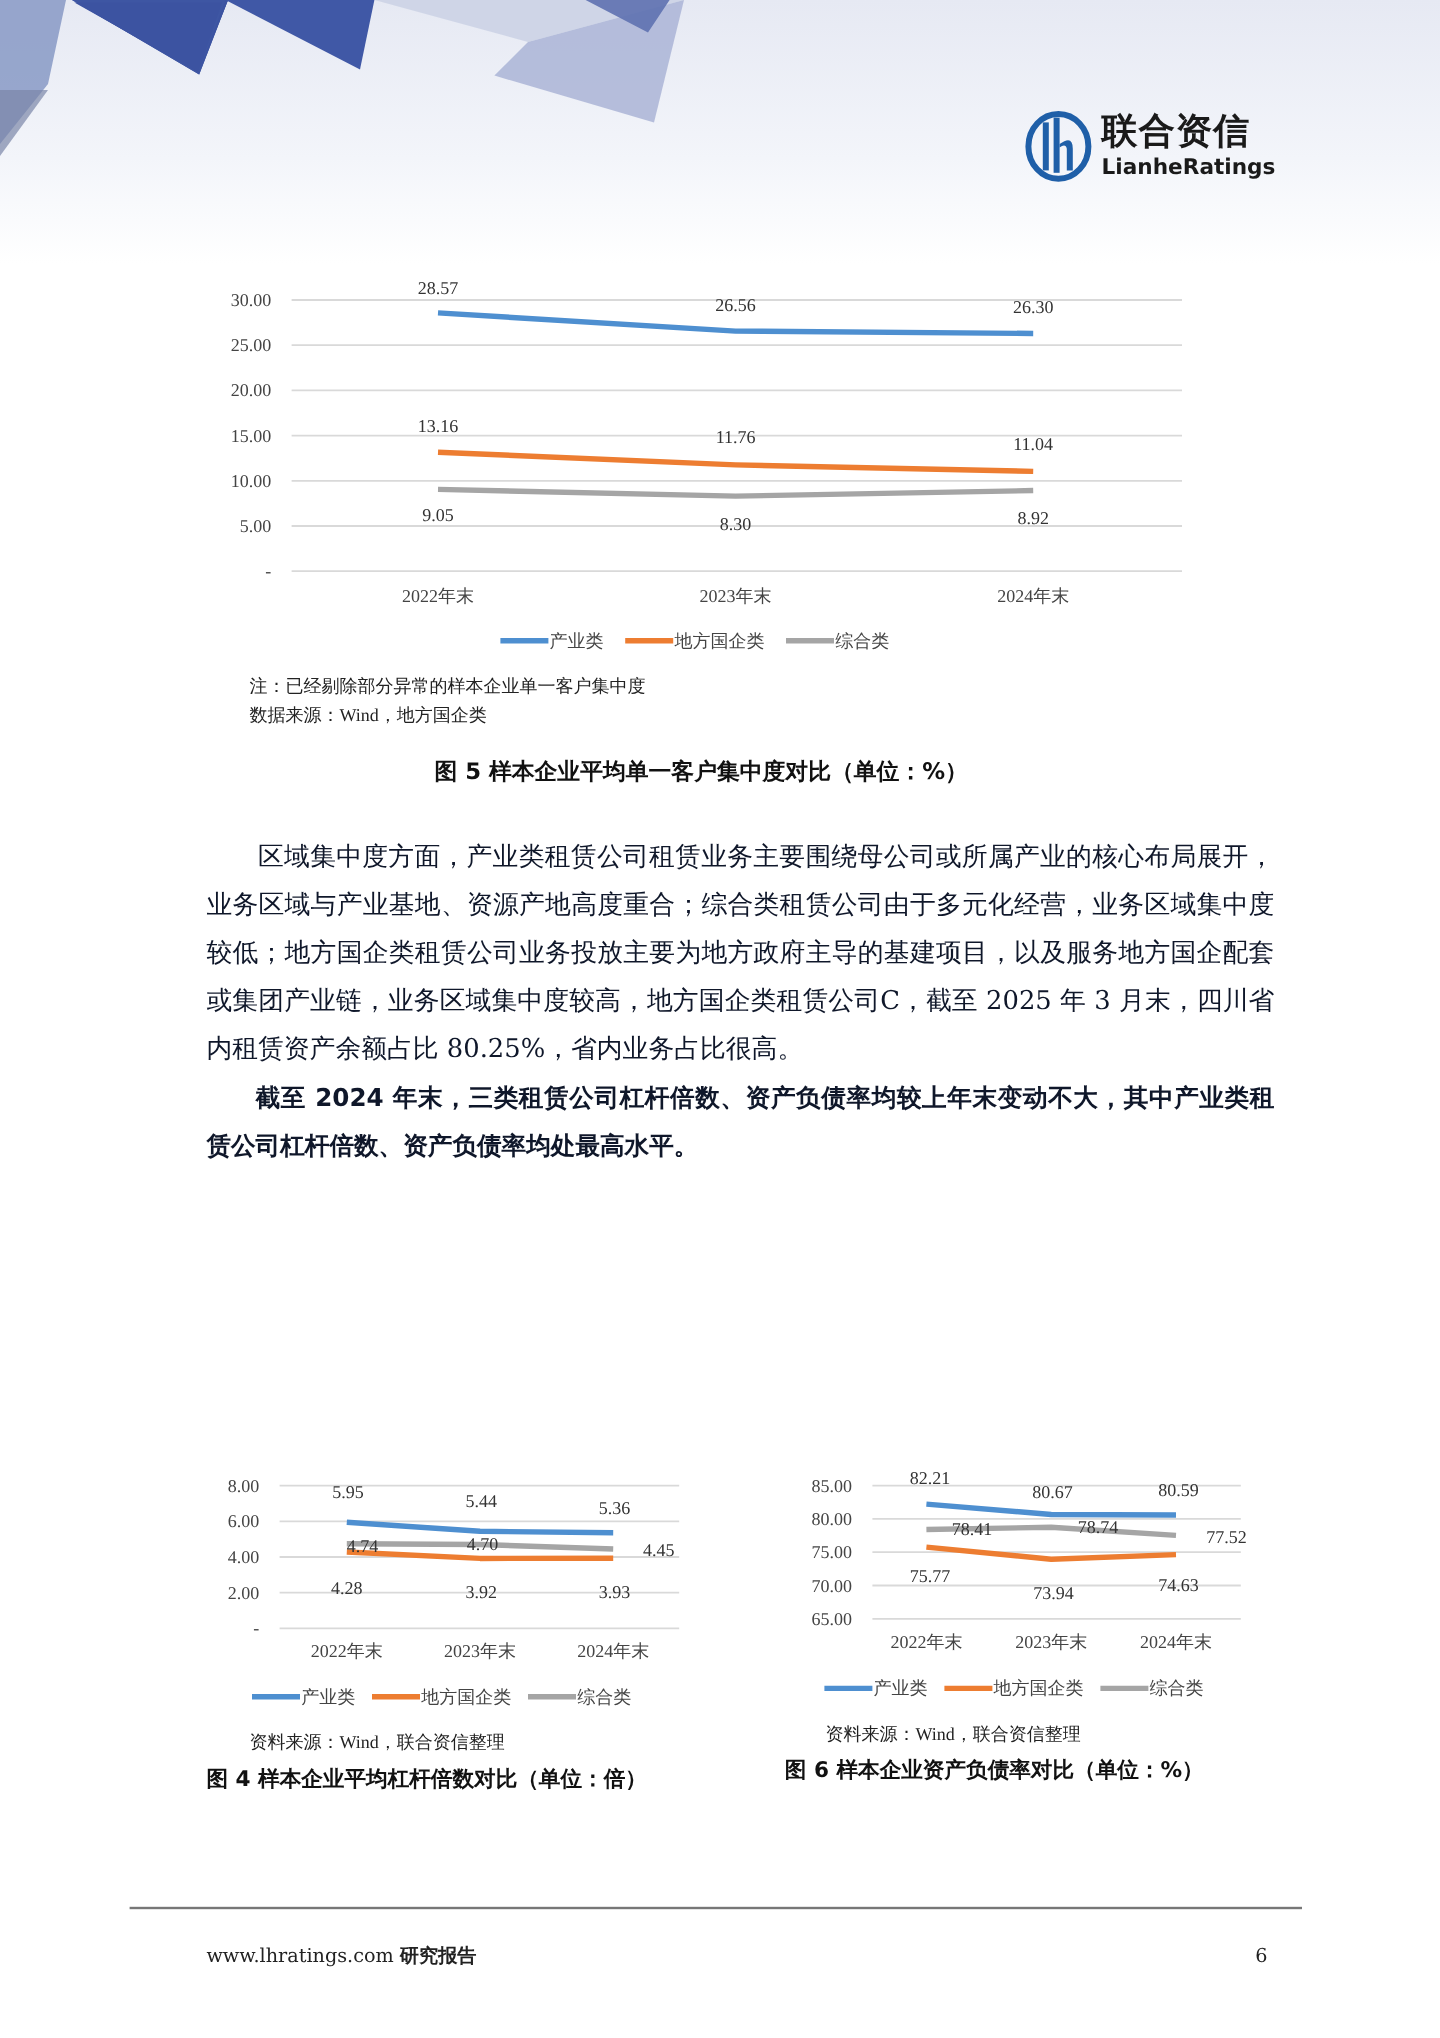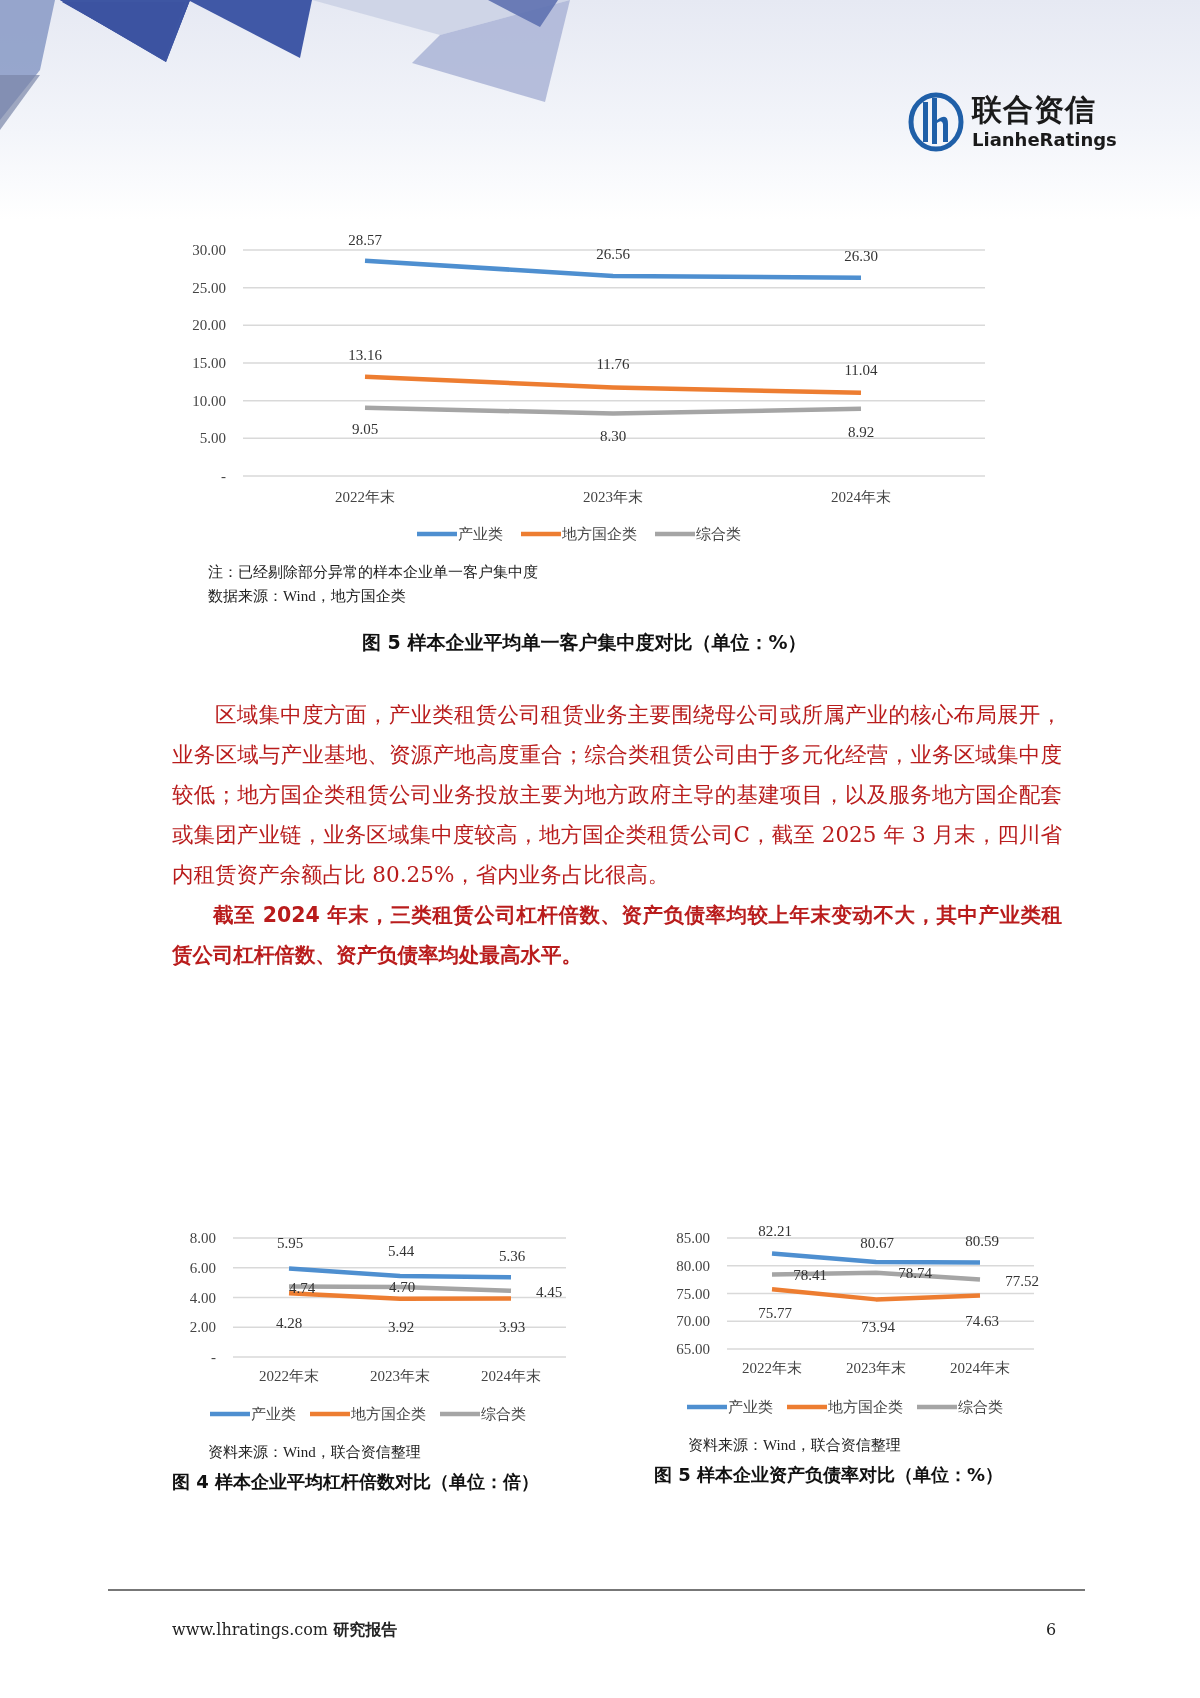"联合资信" .logo { left: 908px -> 854px }
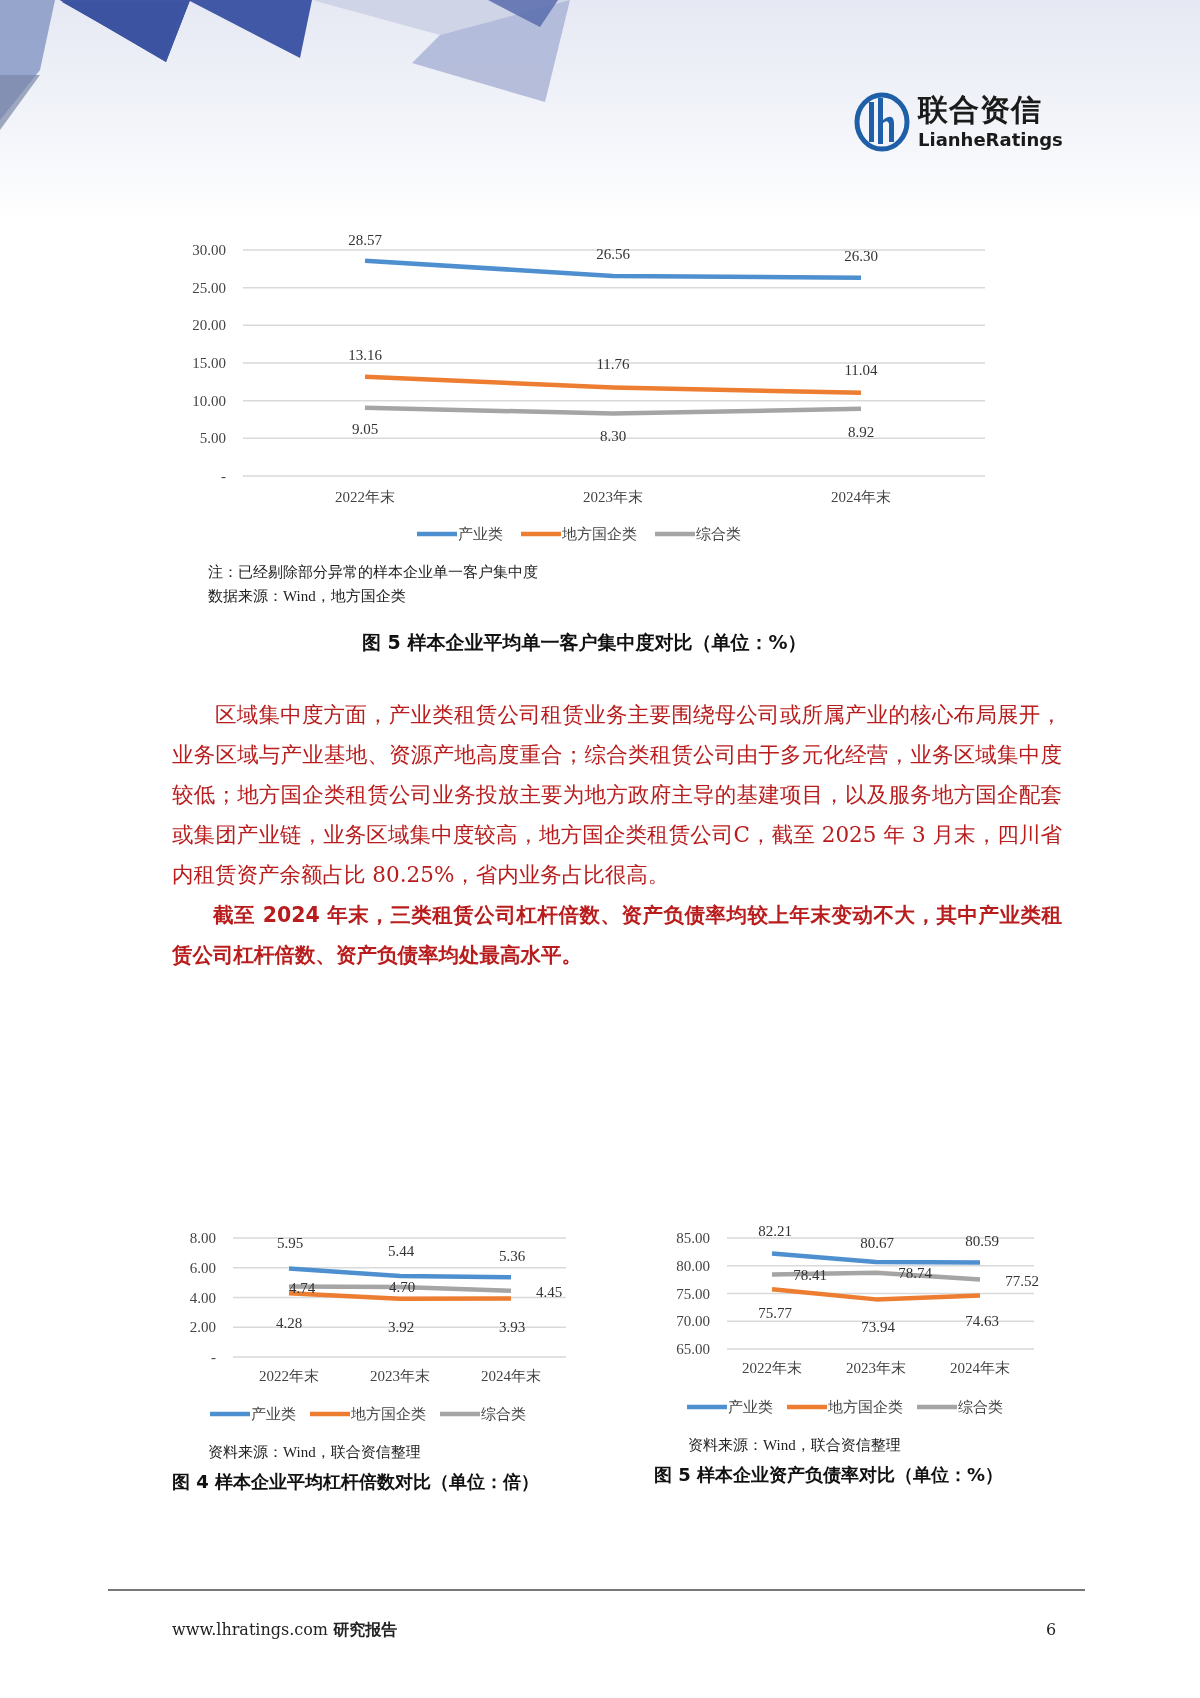"区域集中度方面，产业类租赁公司租赁业务主要围绕母公司或所属产业的核心布局展开，业" .para { color: #b91c1c -> #0f172a }
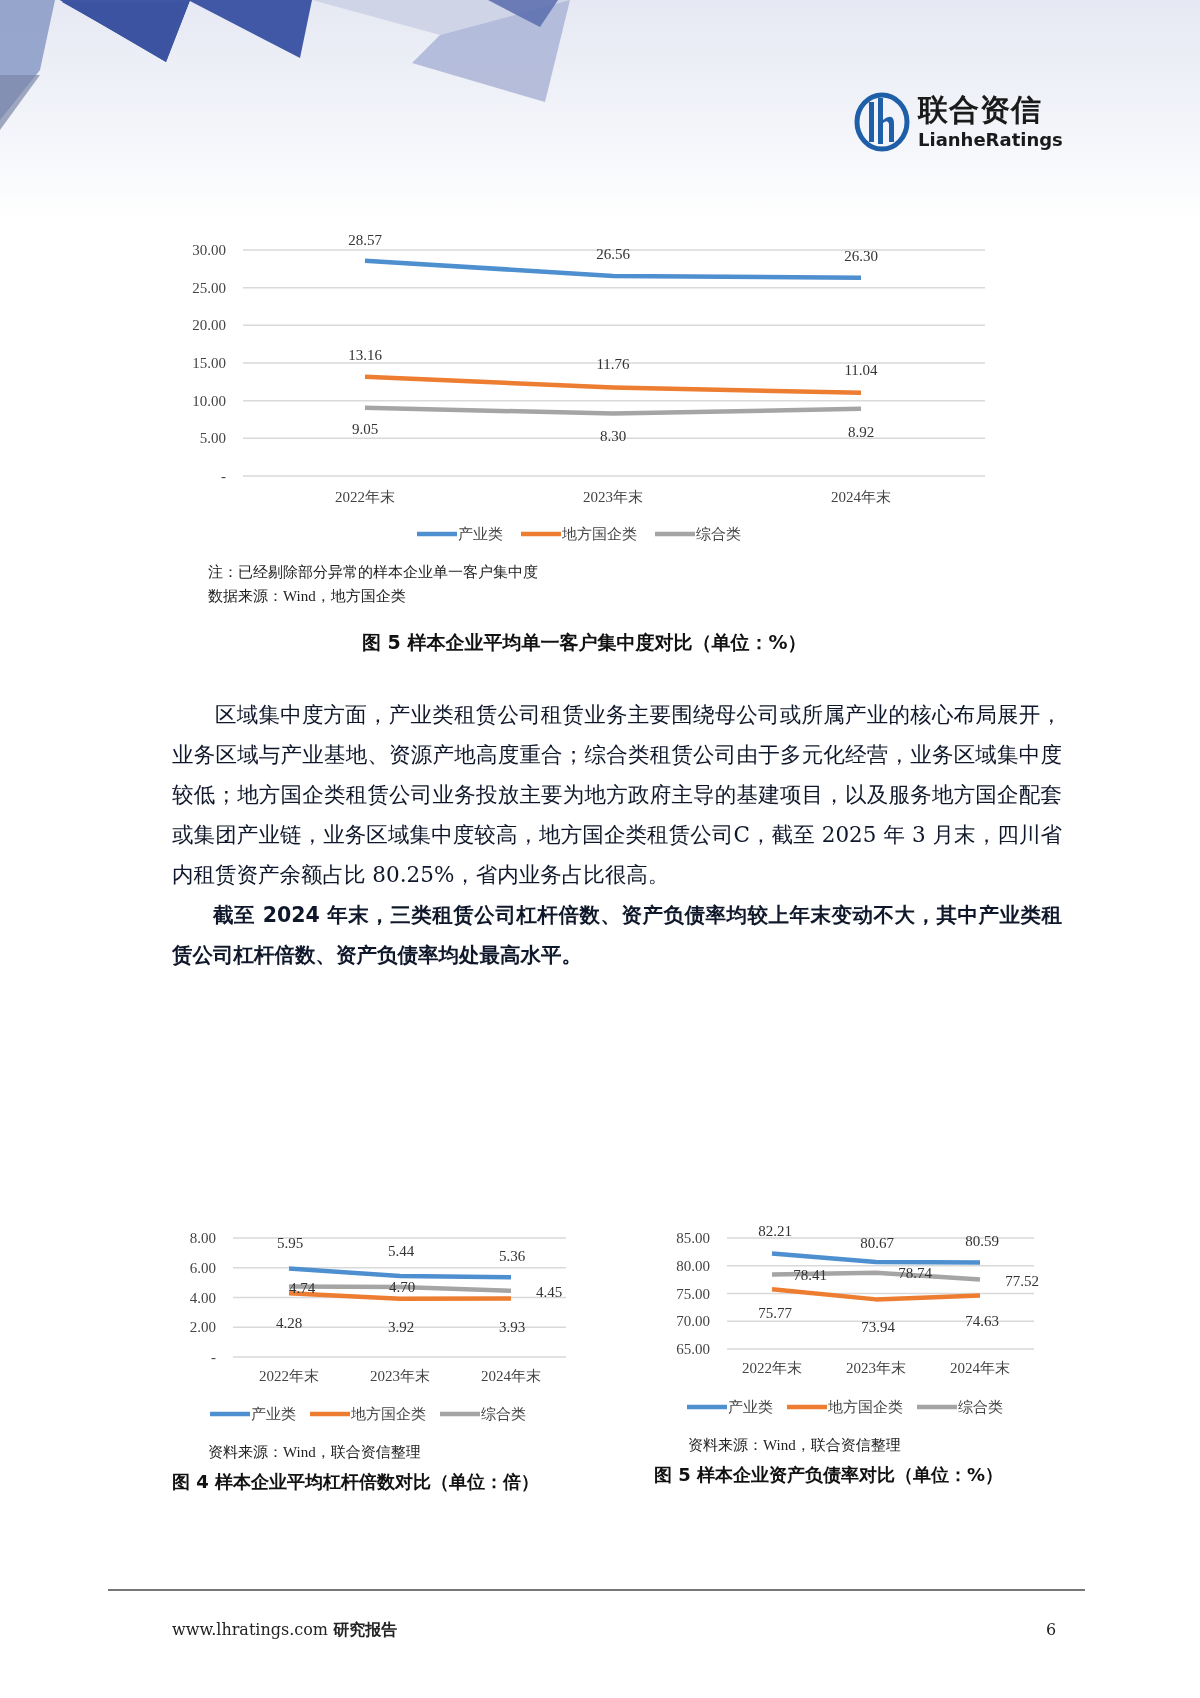"图 5 样本企业资产负债率对比（单位：%）" div.caption { text: 5 -> 6 }
